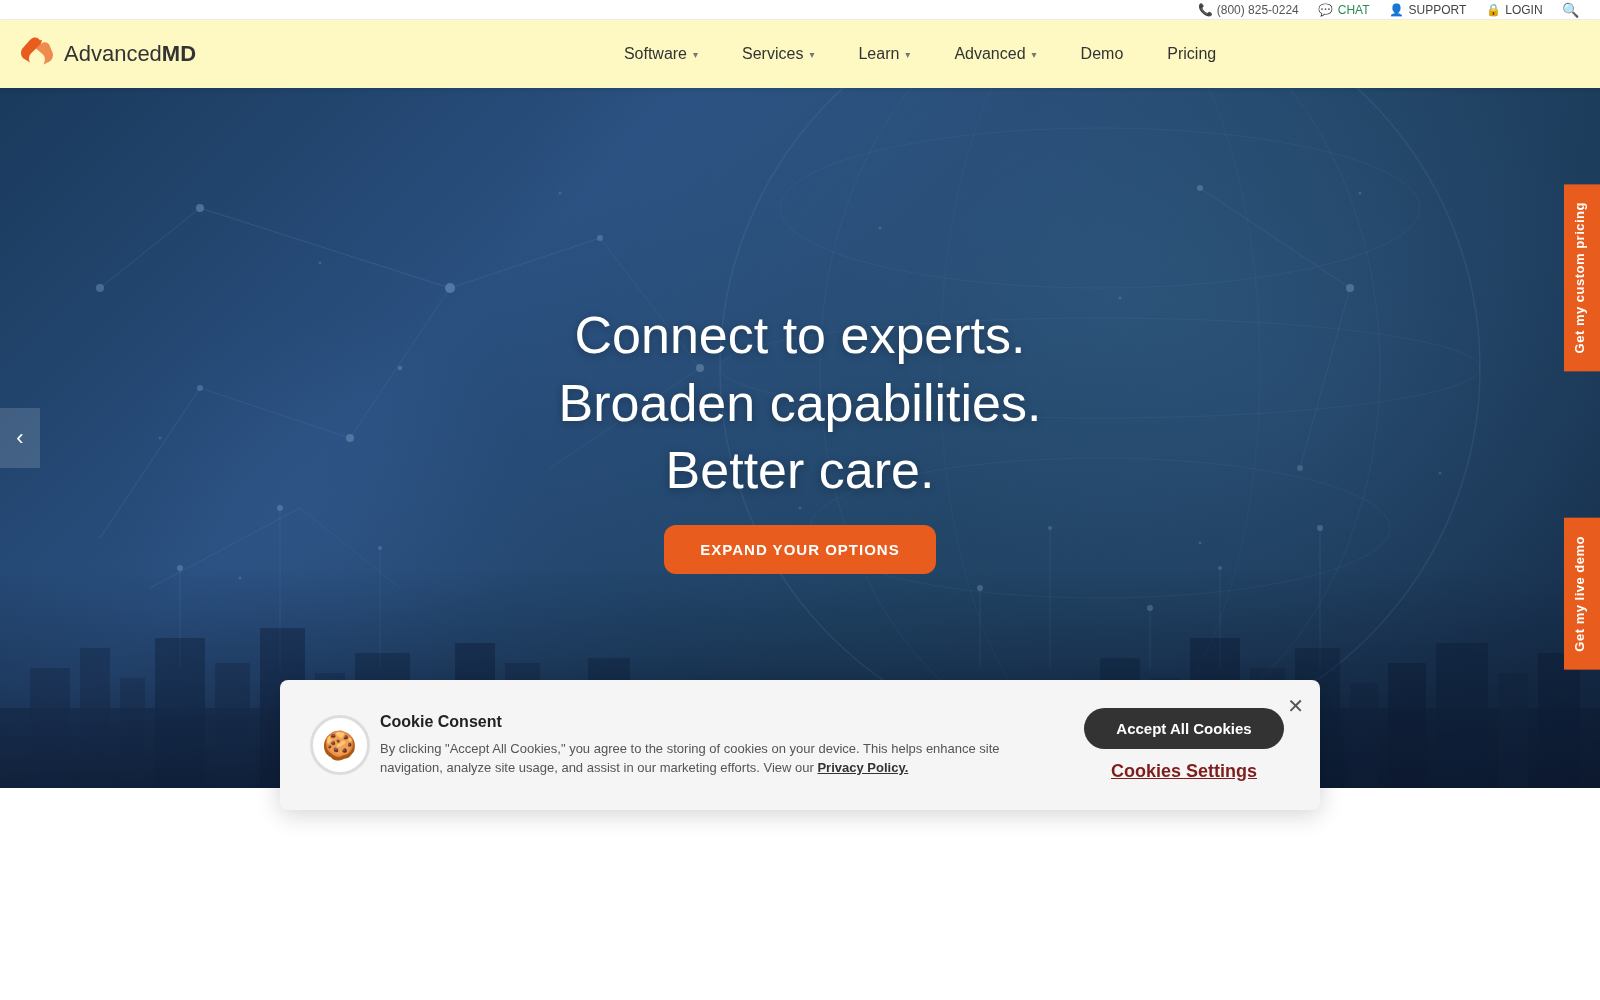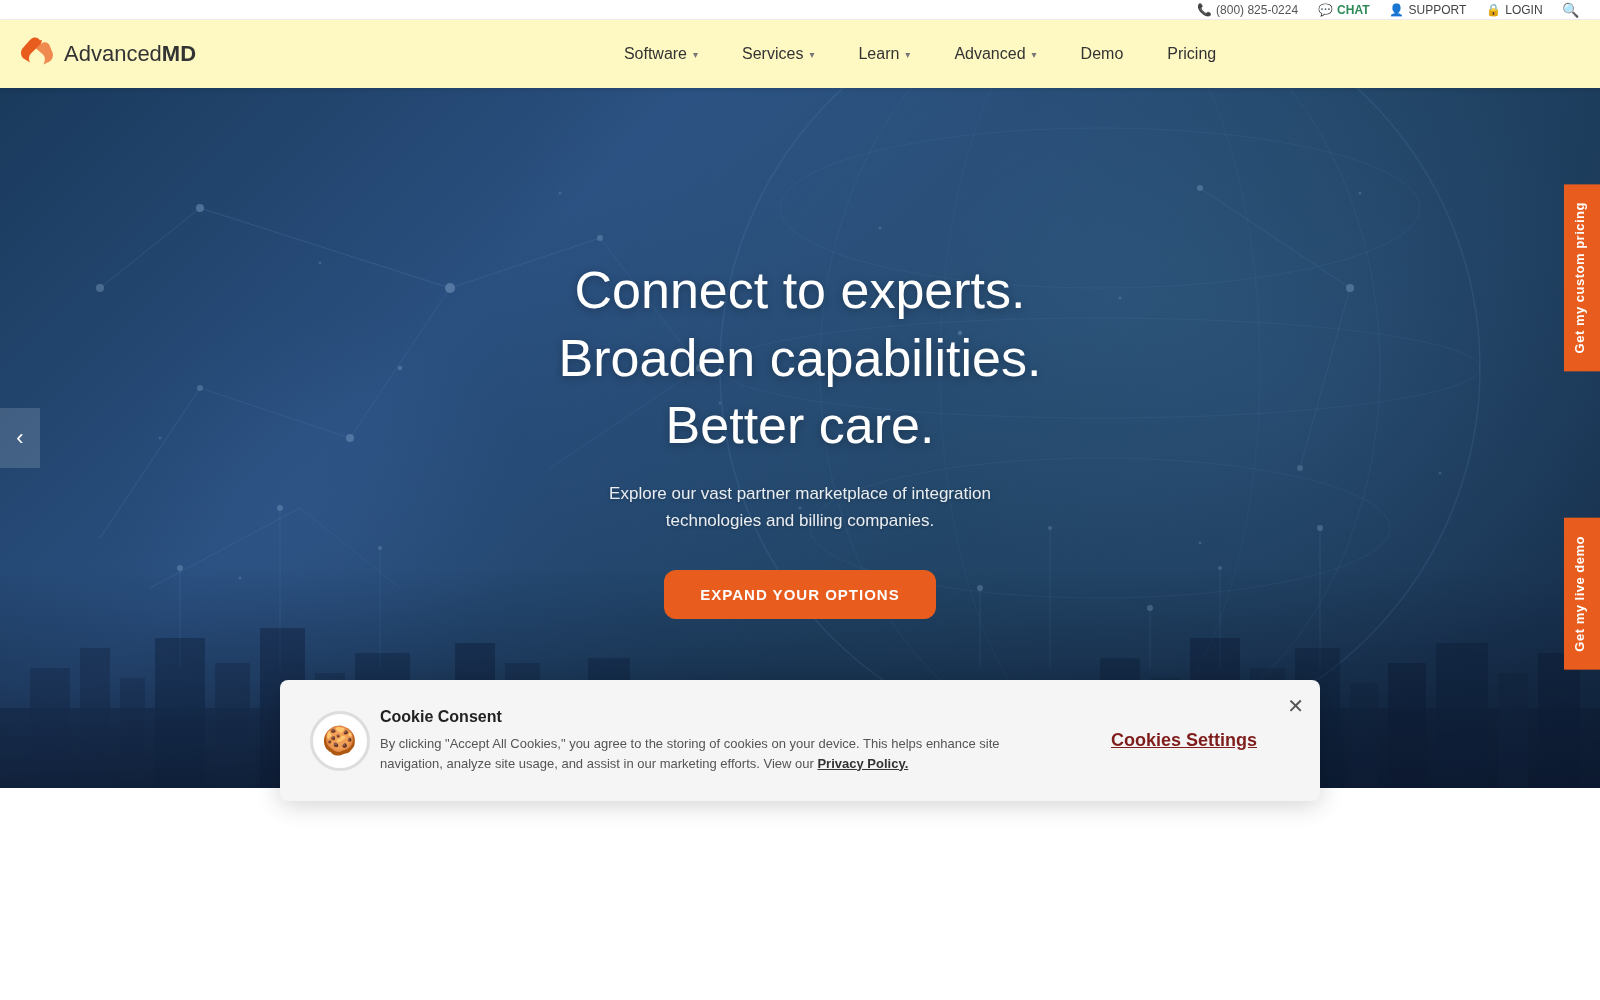"CHAT" span { font-weight: 700 -> 400 }
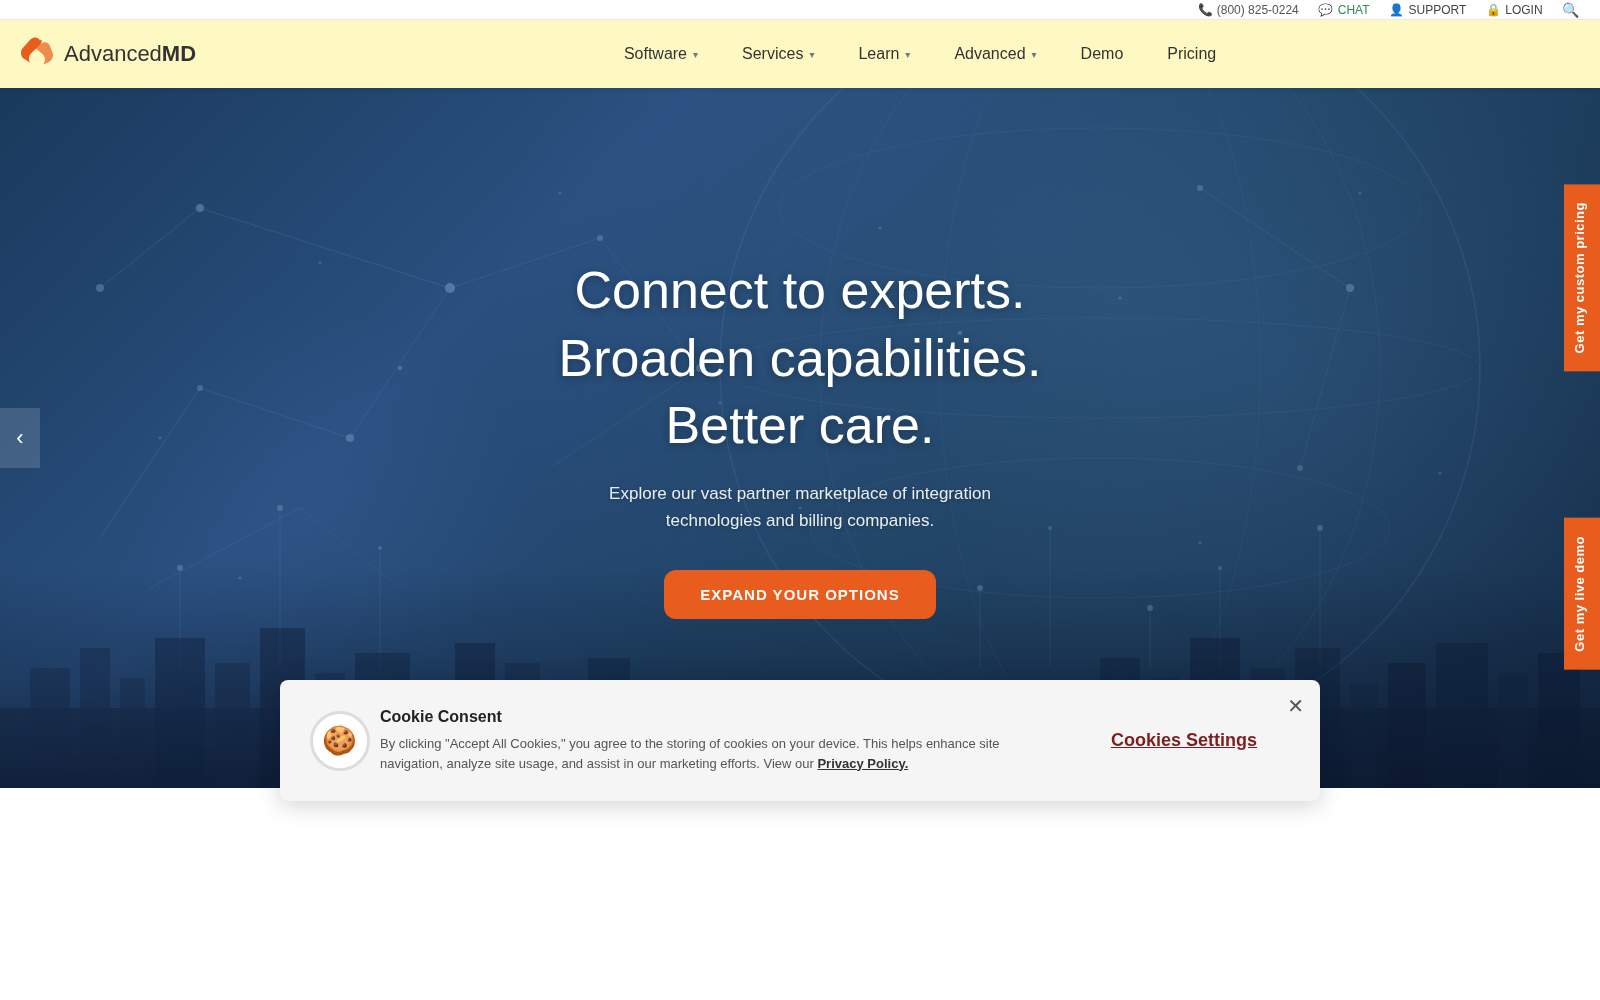"Explore our vast partner marketplace" p.hero-subtitle { html: <p> Explore our vast partner marketplace of integration<br>technologies and billing companies. </p> -> none }
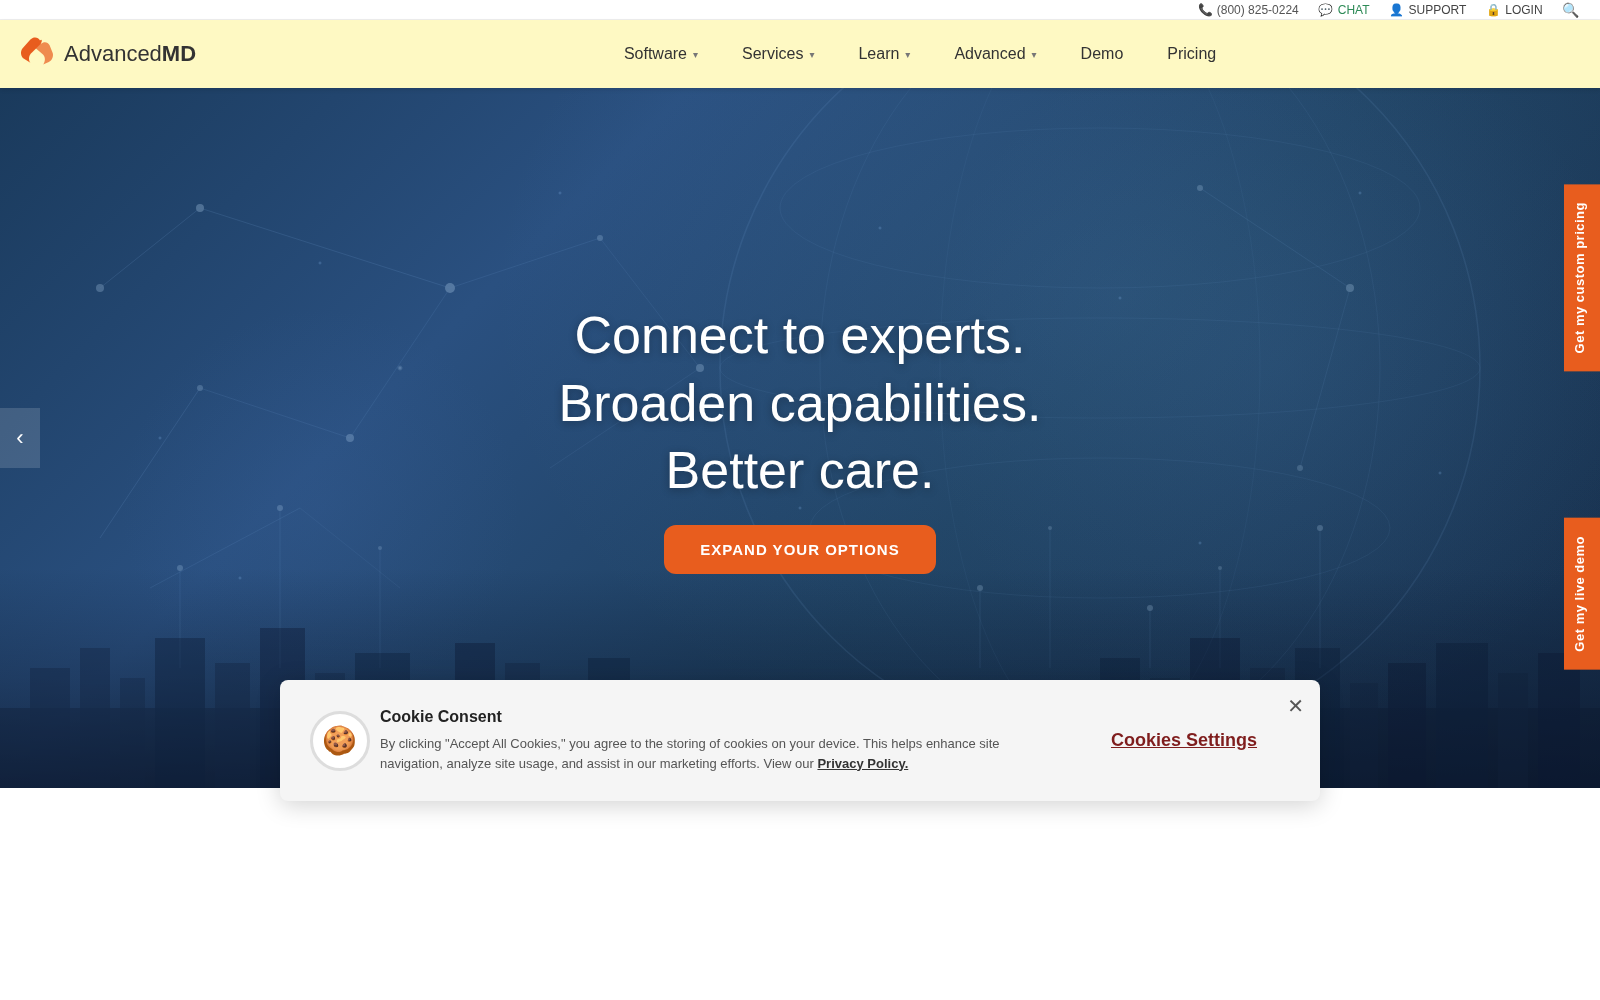"Accept All Cookies" button.cookie-accept-btn { html: none -> <button>Accept All Cookies</button> }
